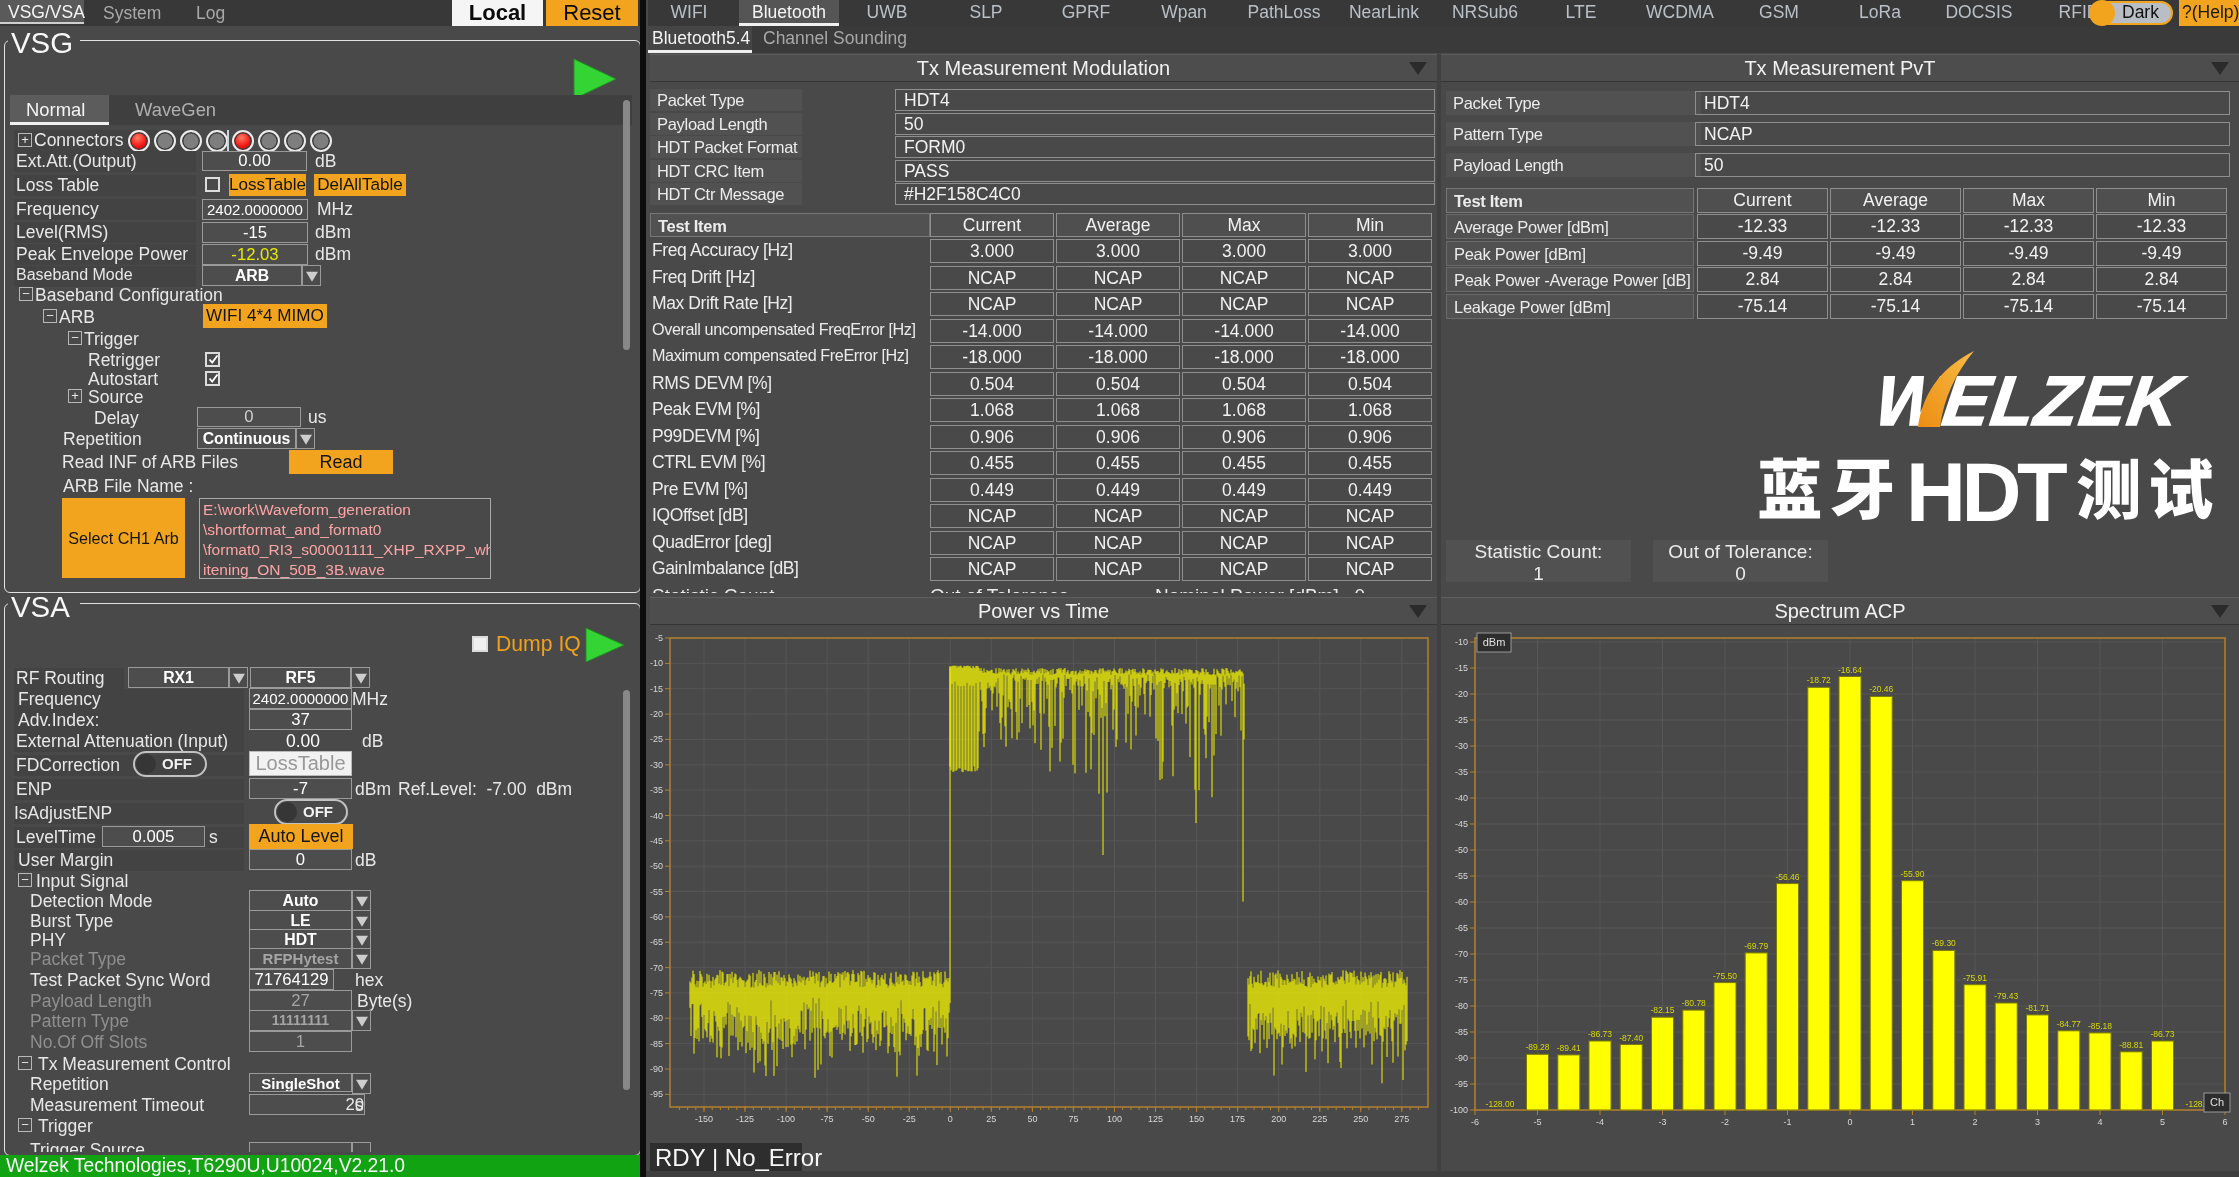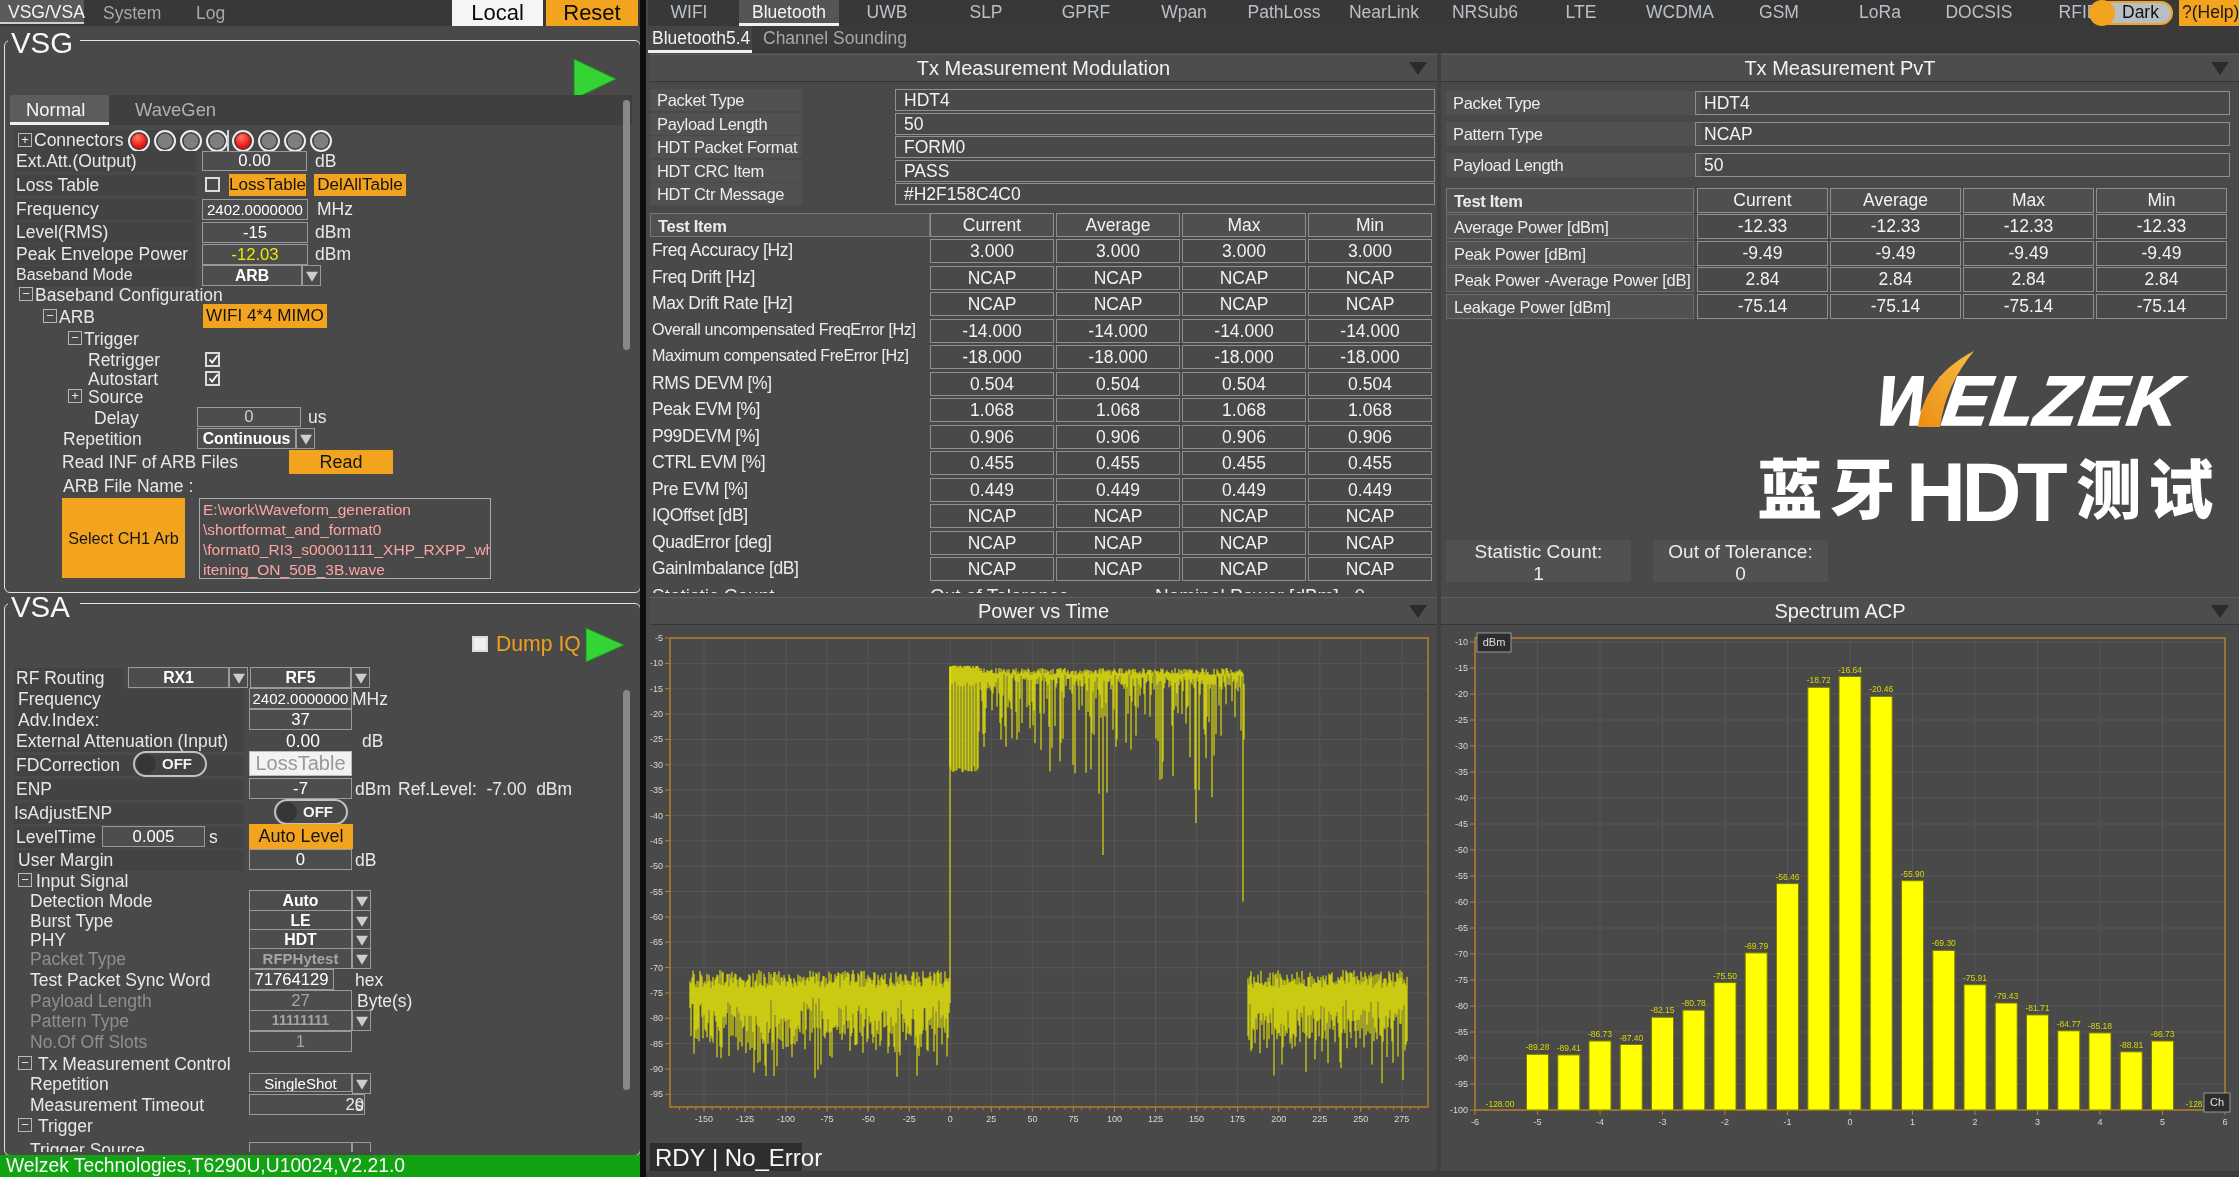"Local" div.ab { font-weight: normal -> bold }
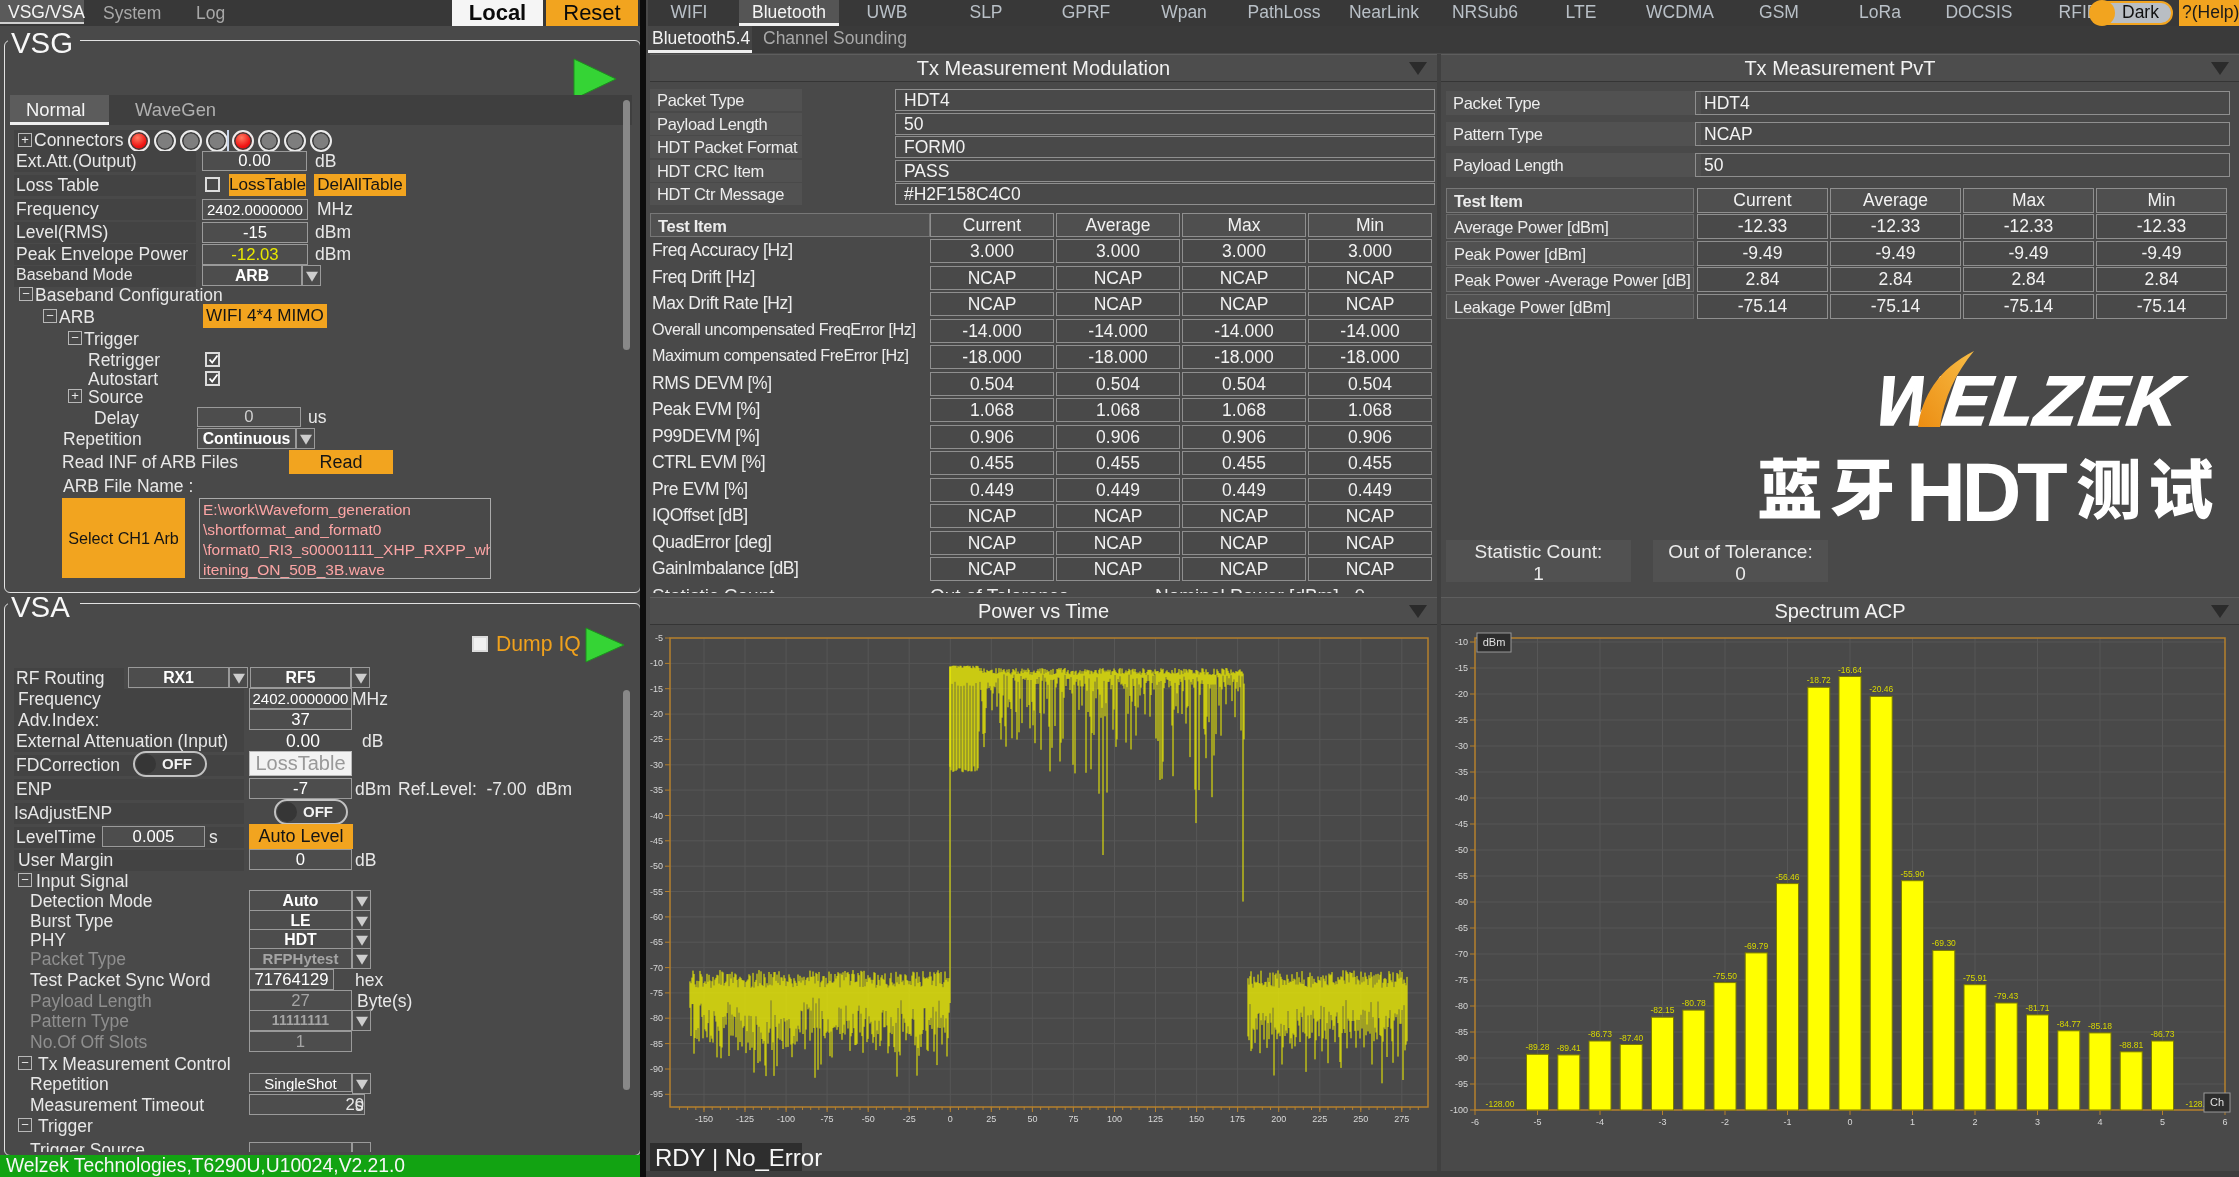"SingleShot" div.ab { font-weight: normal -> bold }
